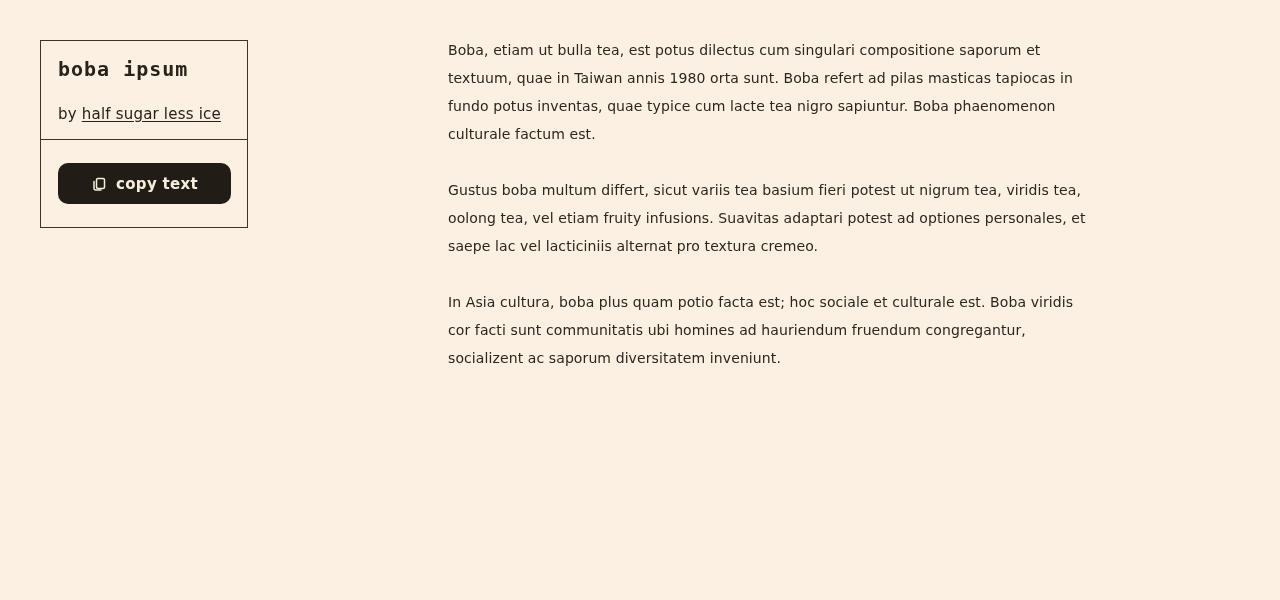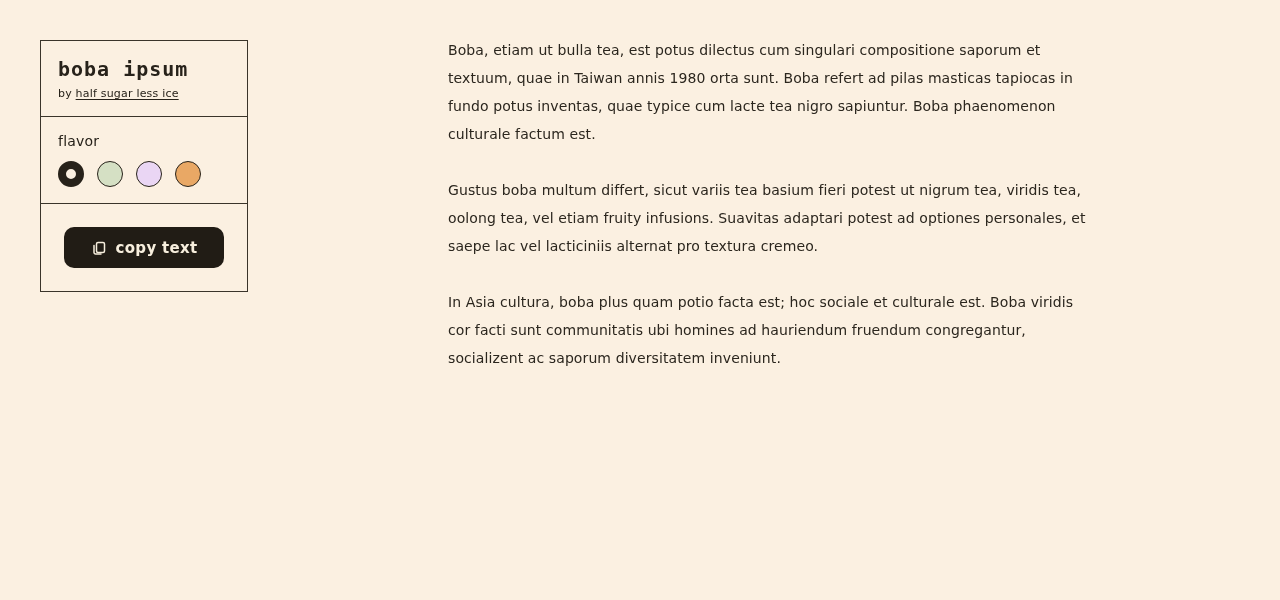"boba ipsum" .title { margin-bottom: 6px -> 24px }
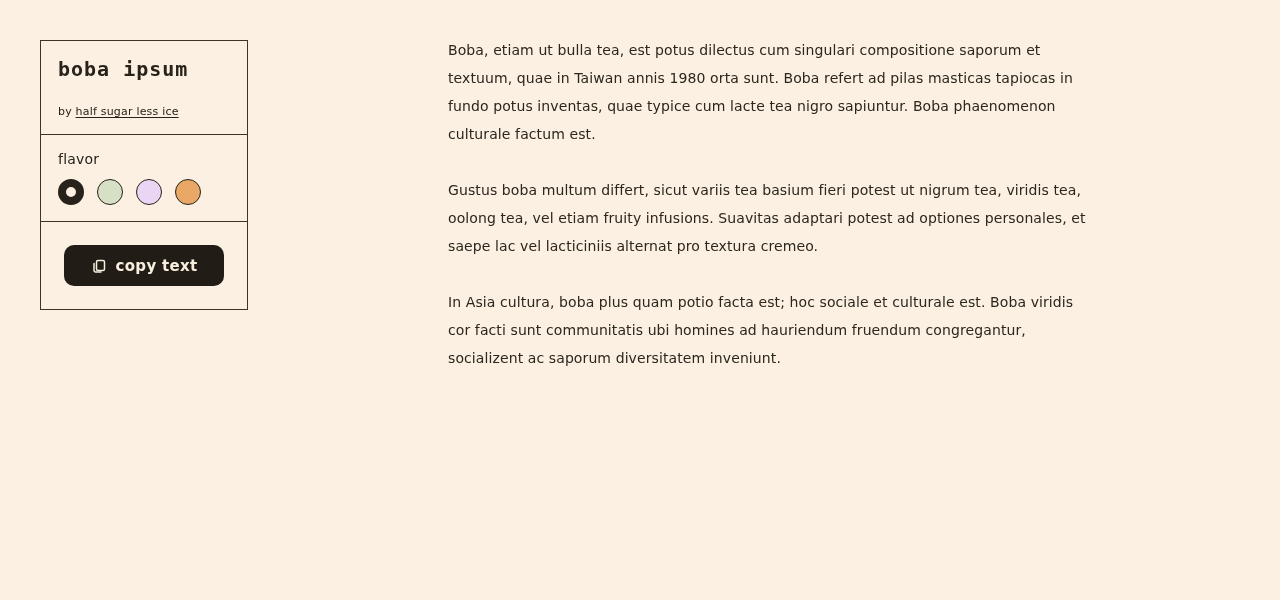"by half sugar less ice" .byline { font-size: 11px -> 15px }
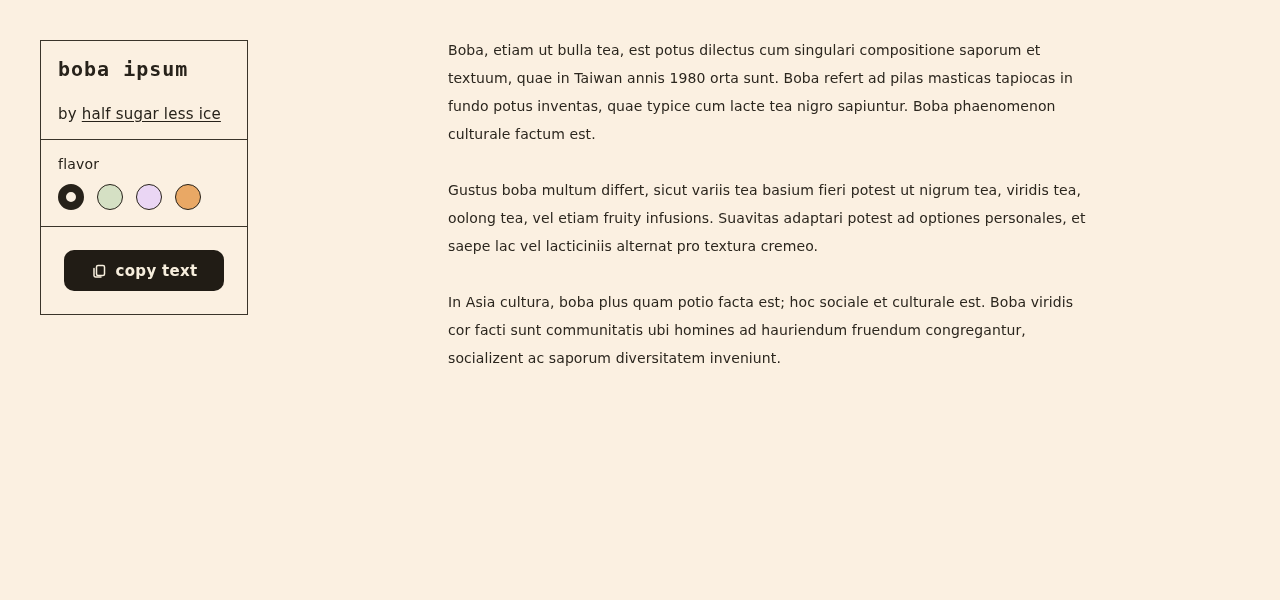"flavor" div.panel-section { html: <div> <div>flavor</div> <div> <span></span> <span></span> <span></span> <span></span> </div> </div> -> none }
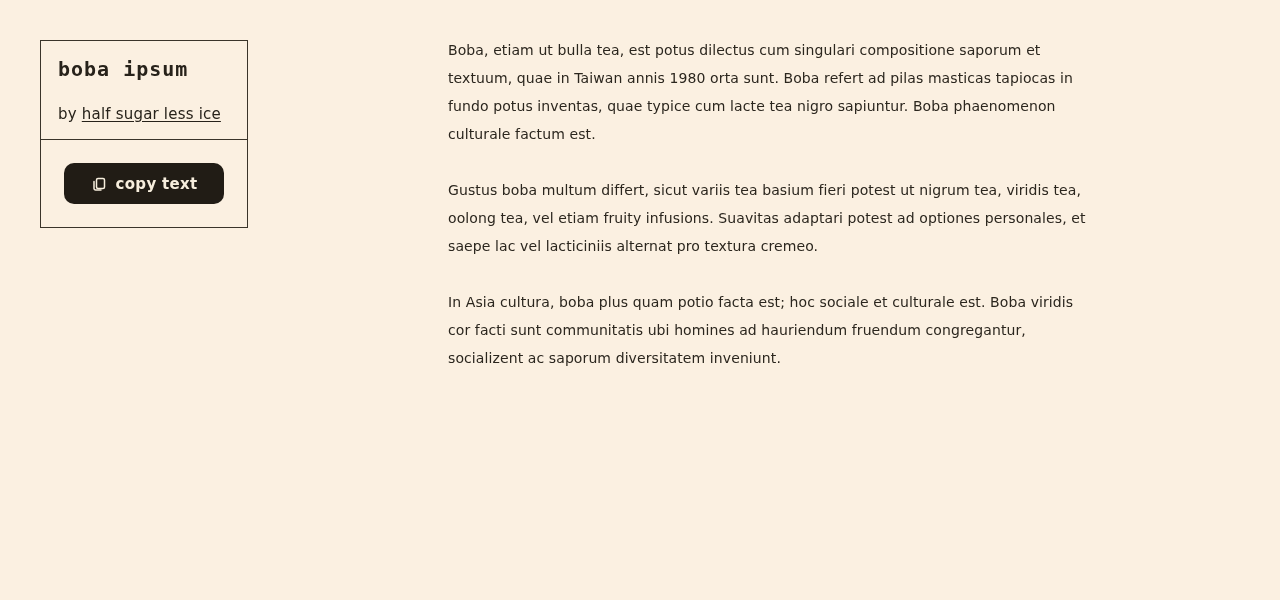"copy text" .copy-btn { width: 160px -> 173px }
